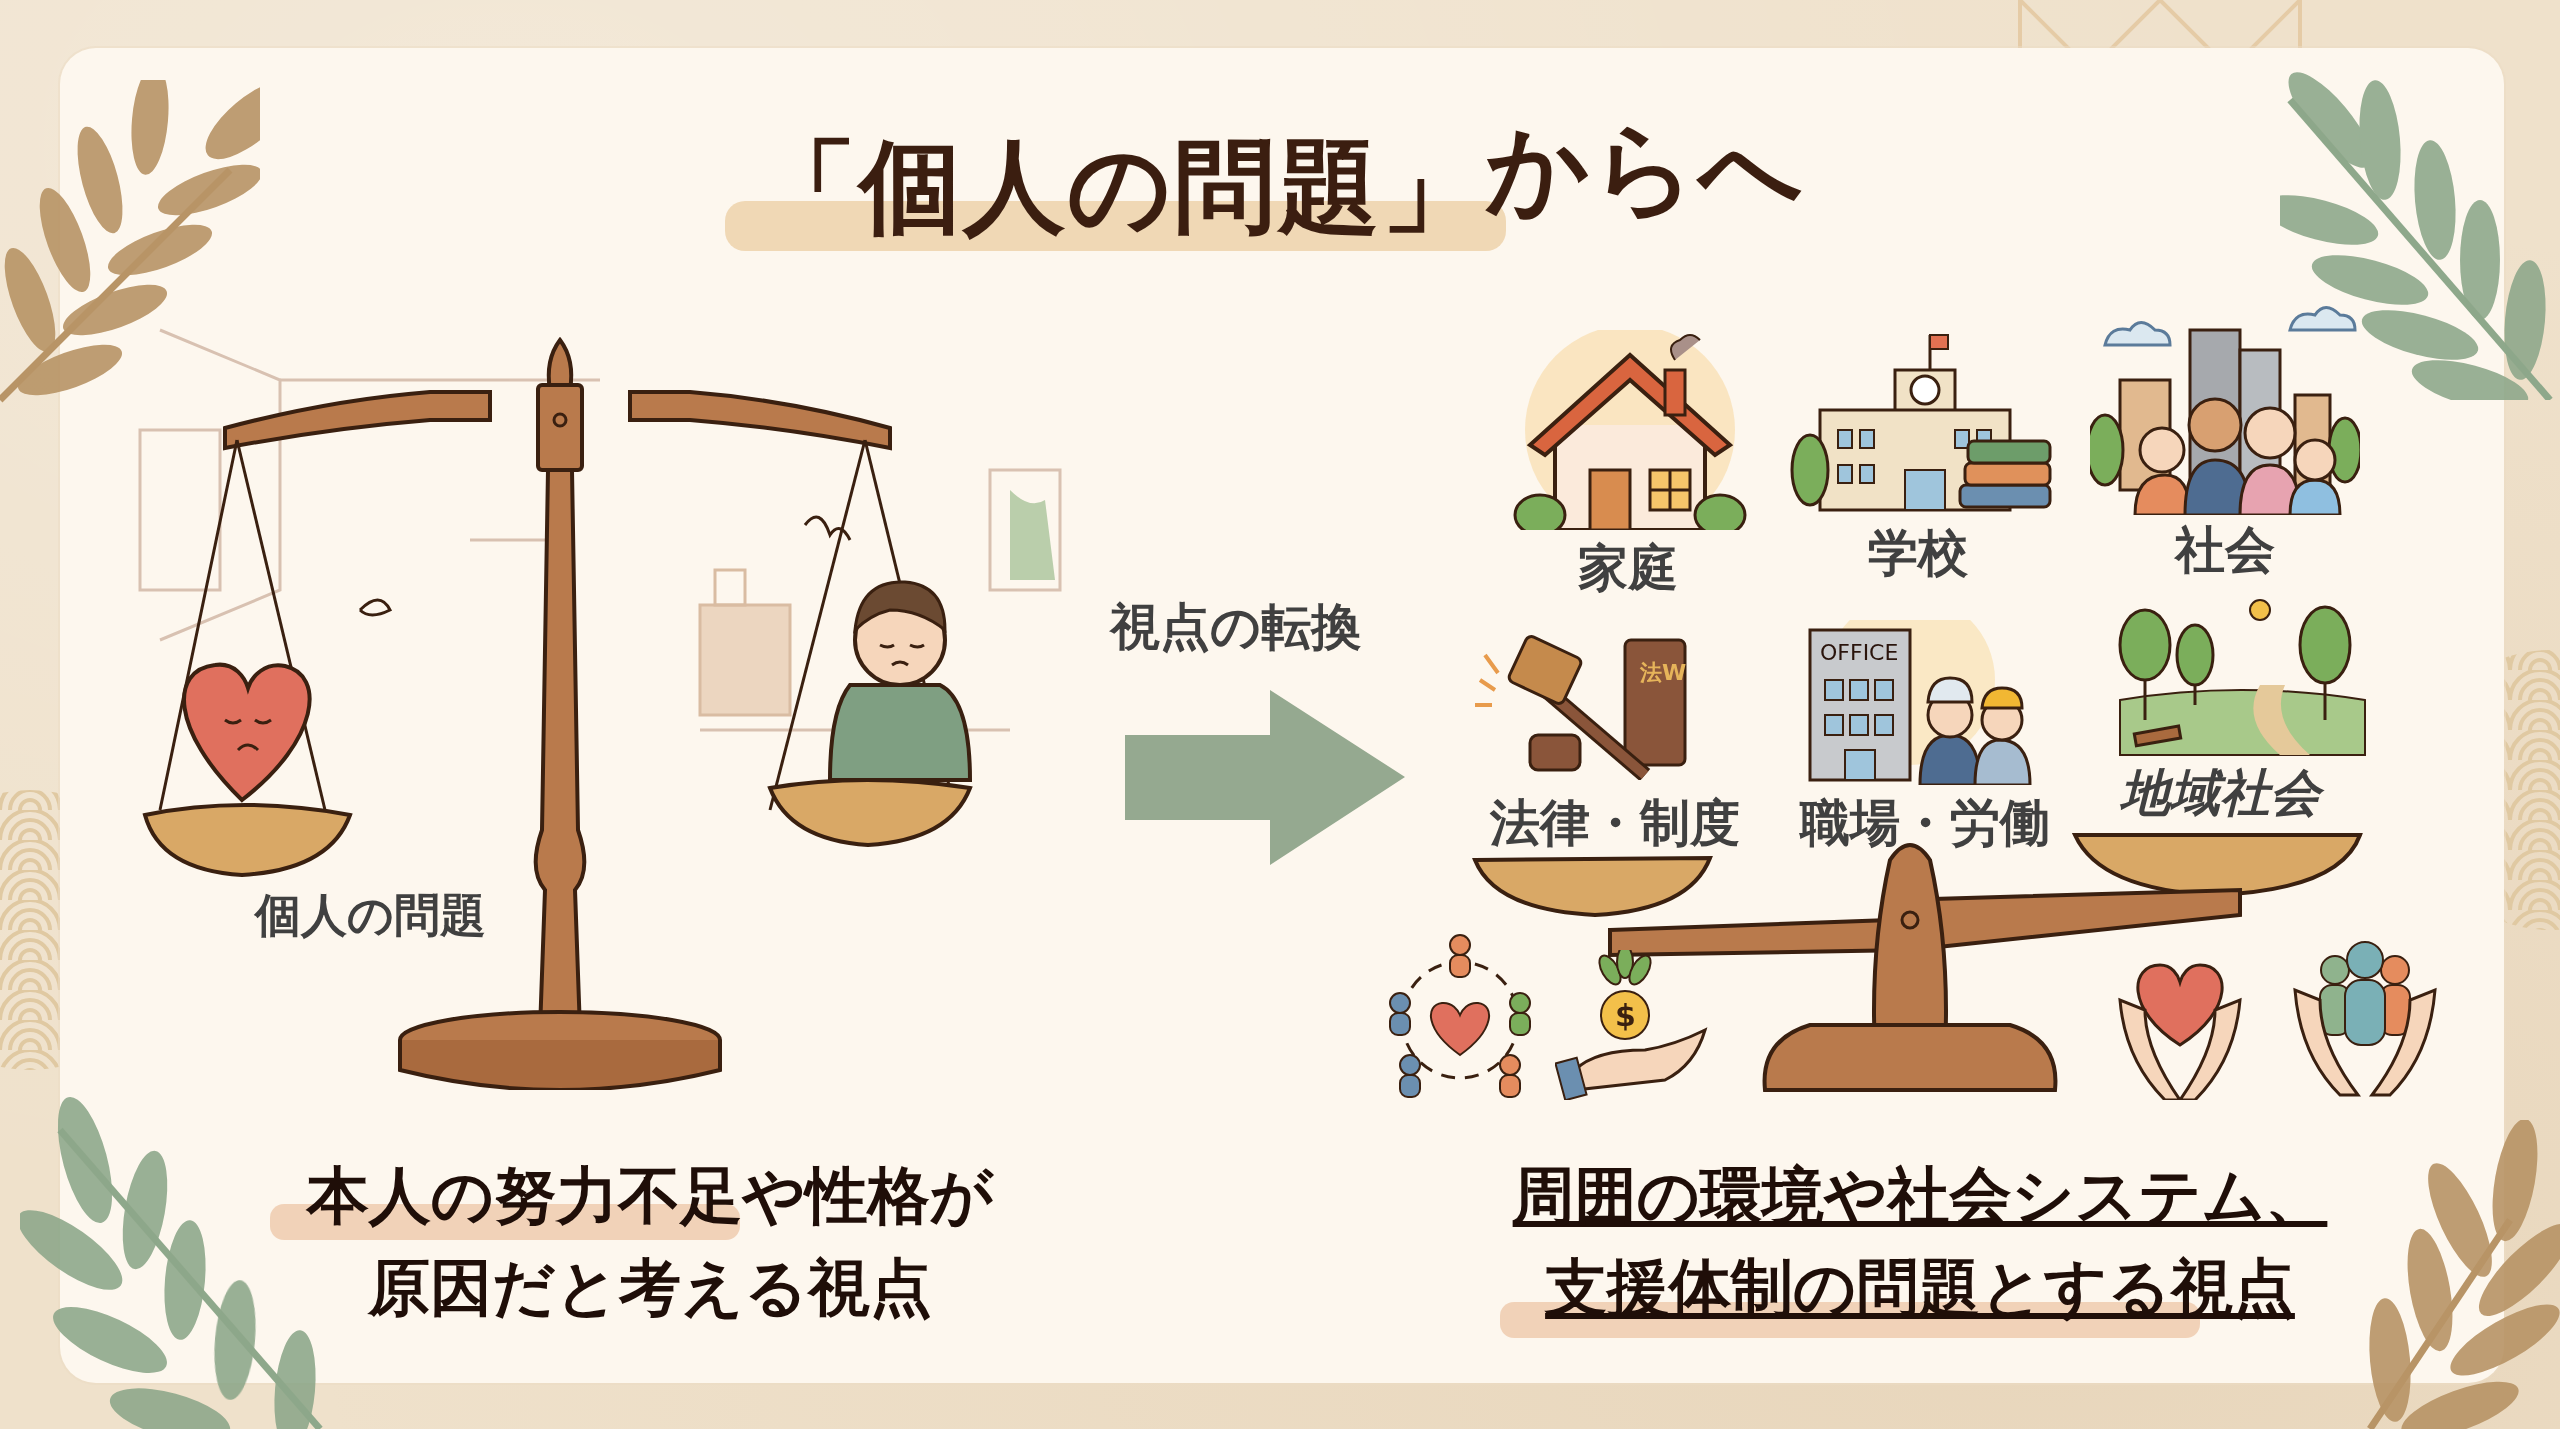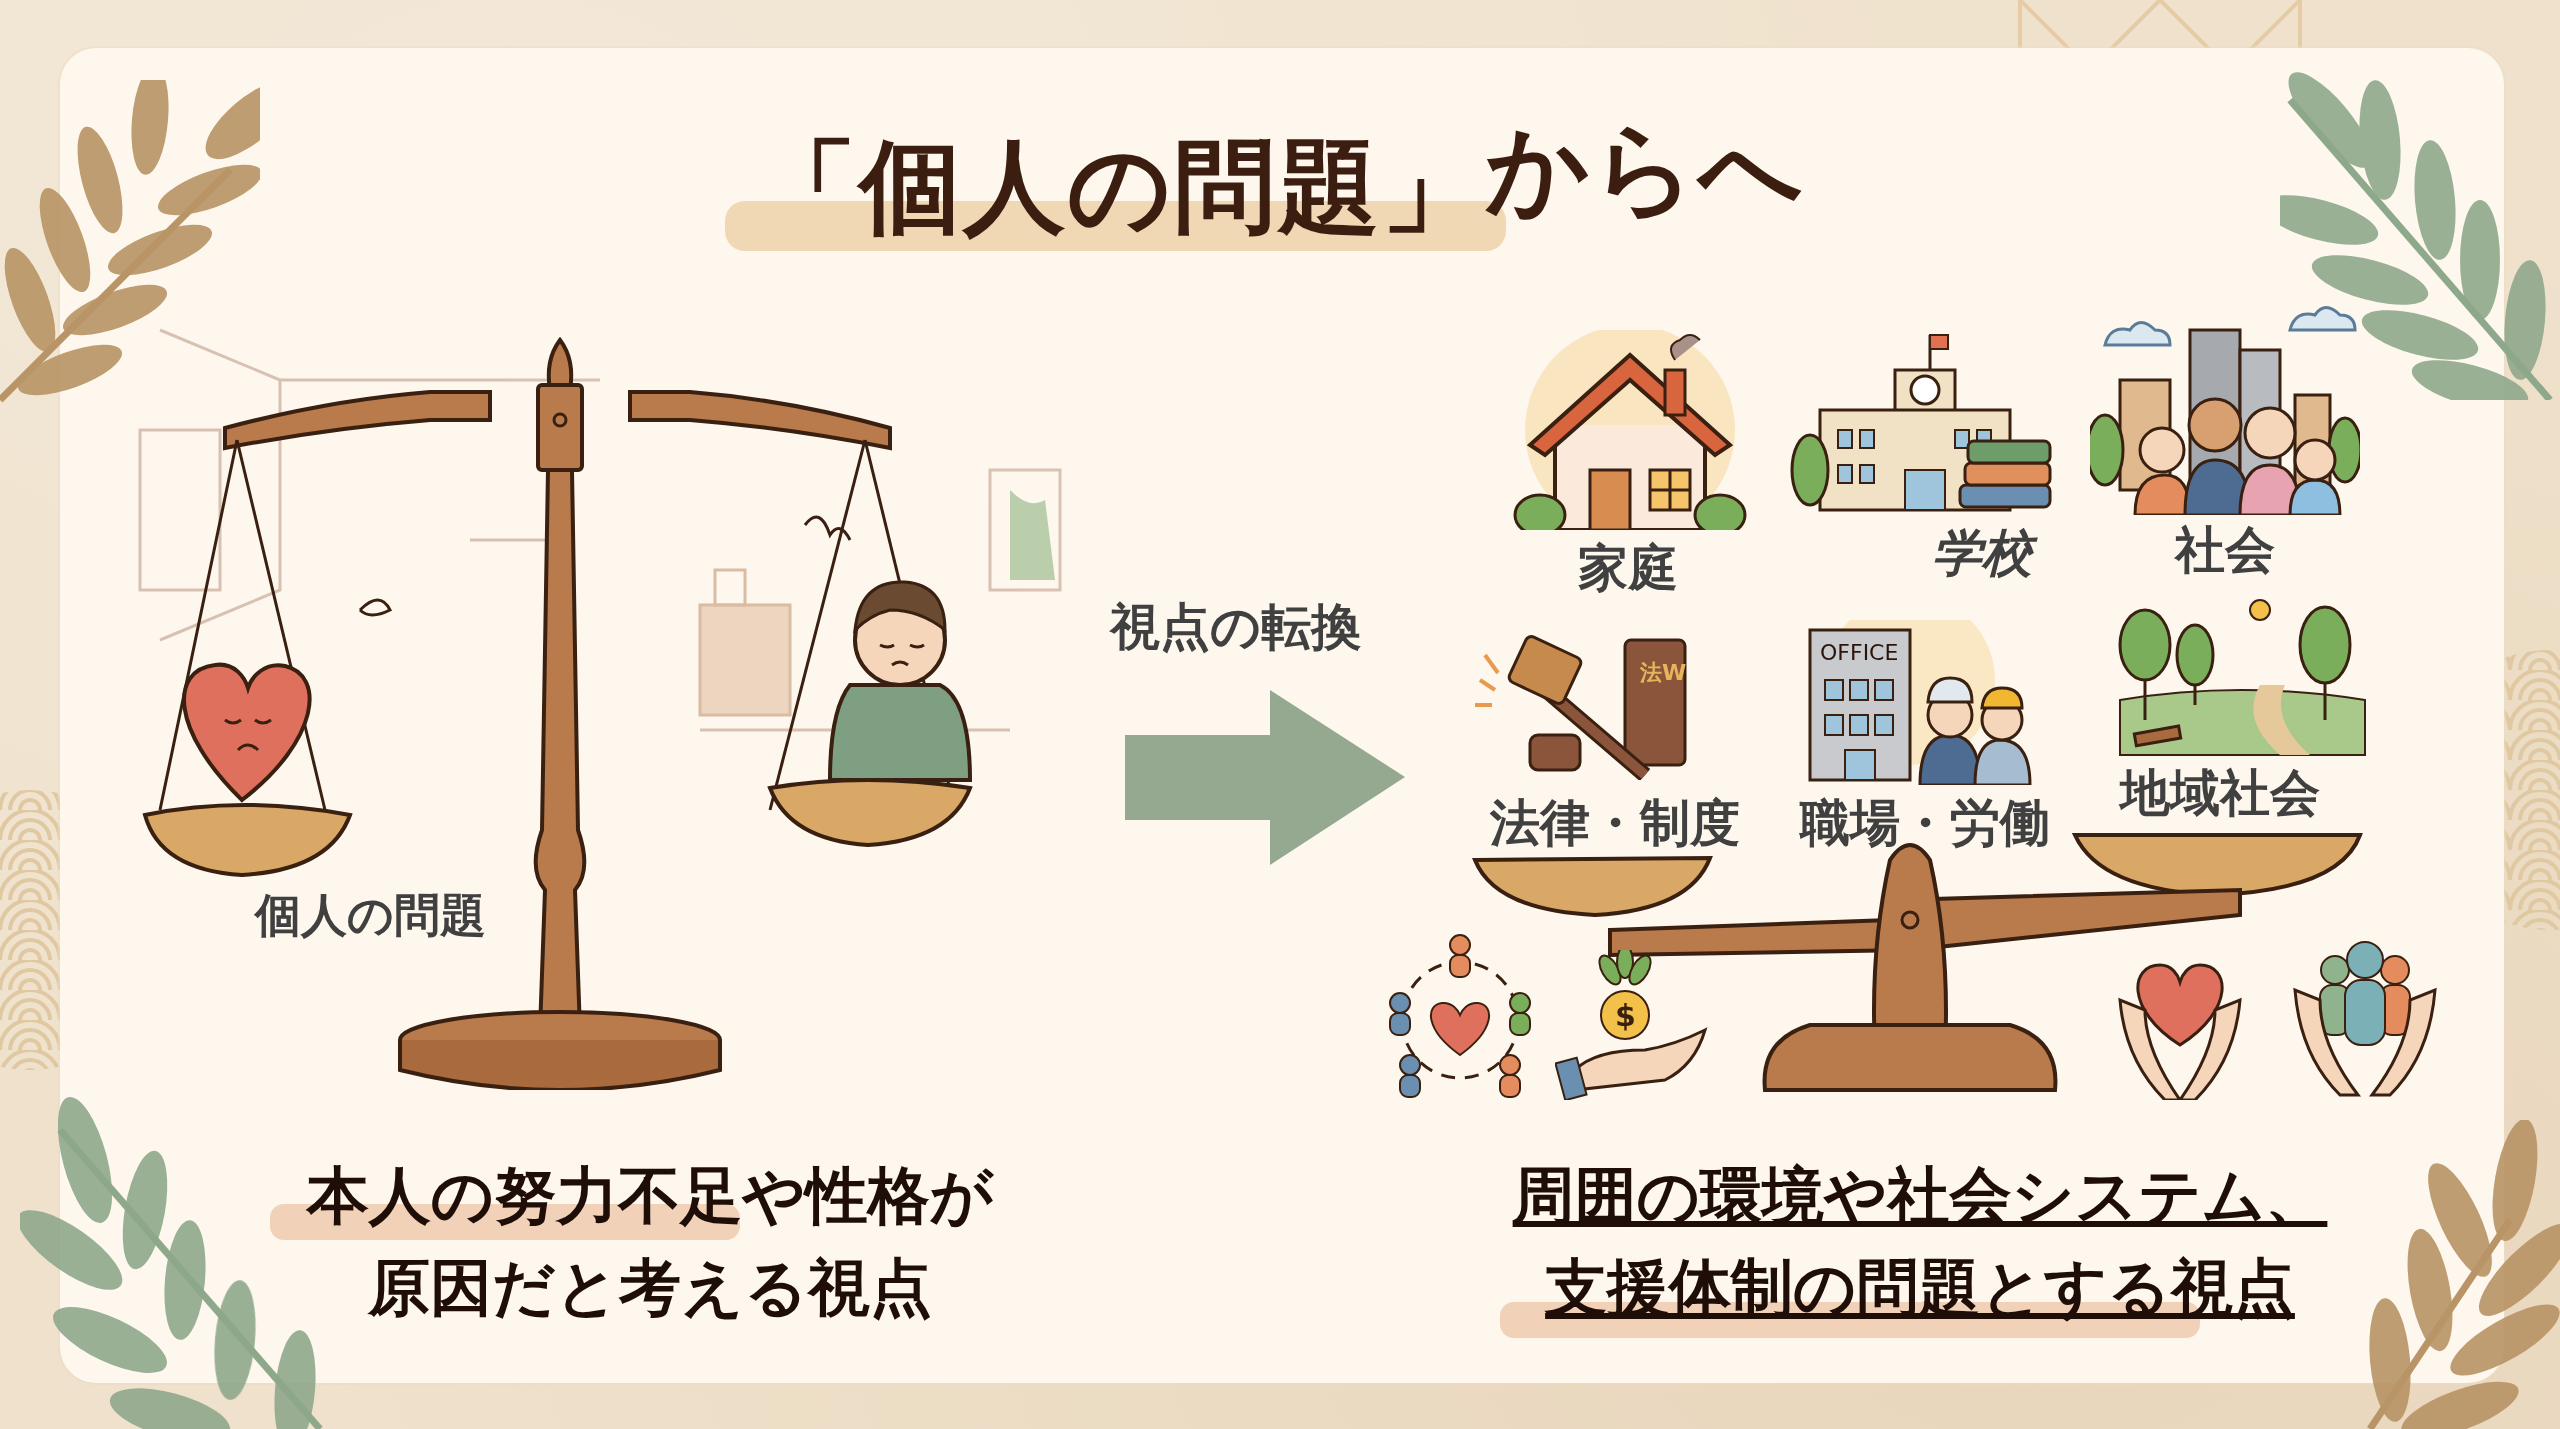"学校" div.label { font-style: italic -> none; left: 1932px -> 1868px }
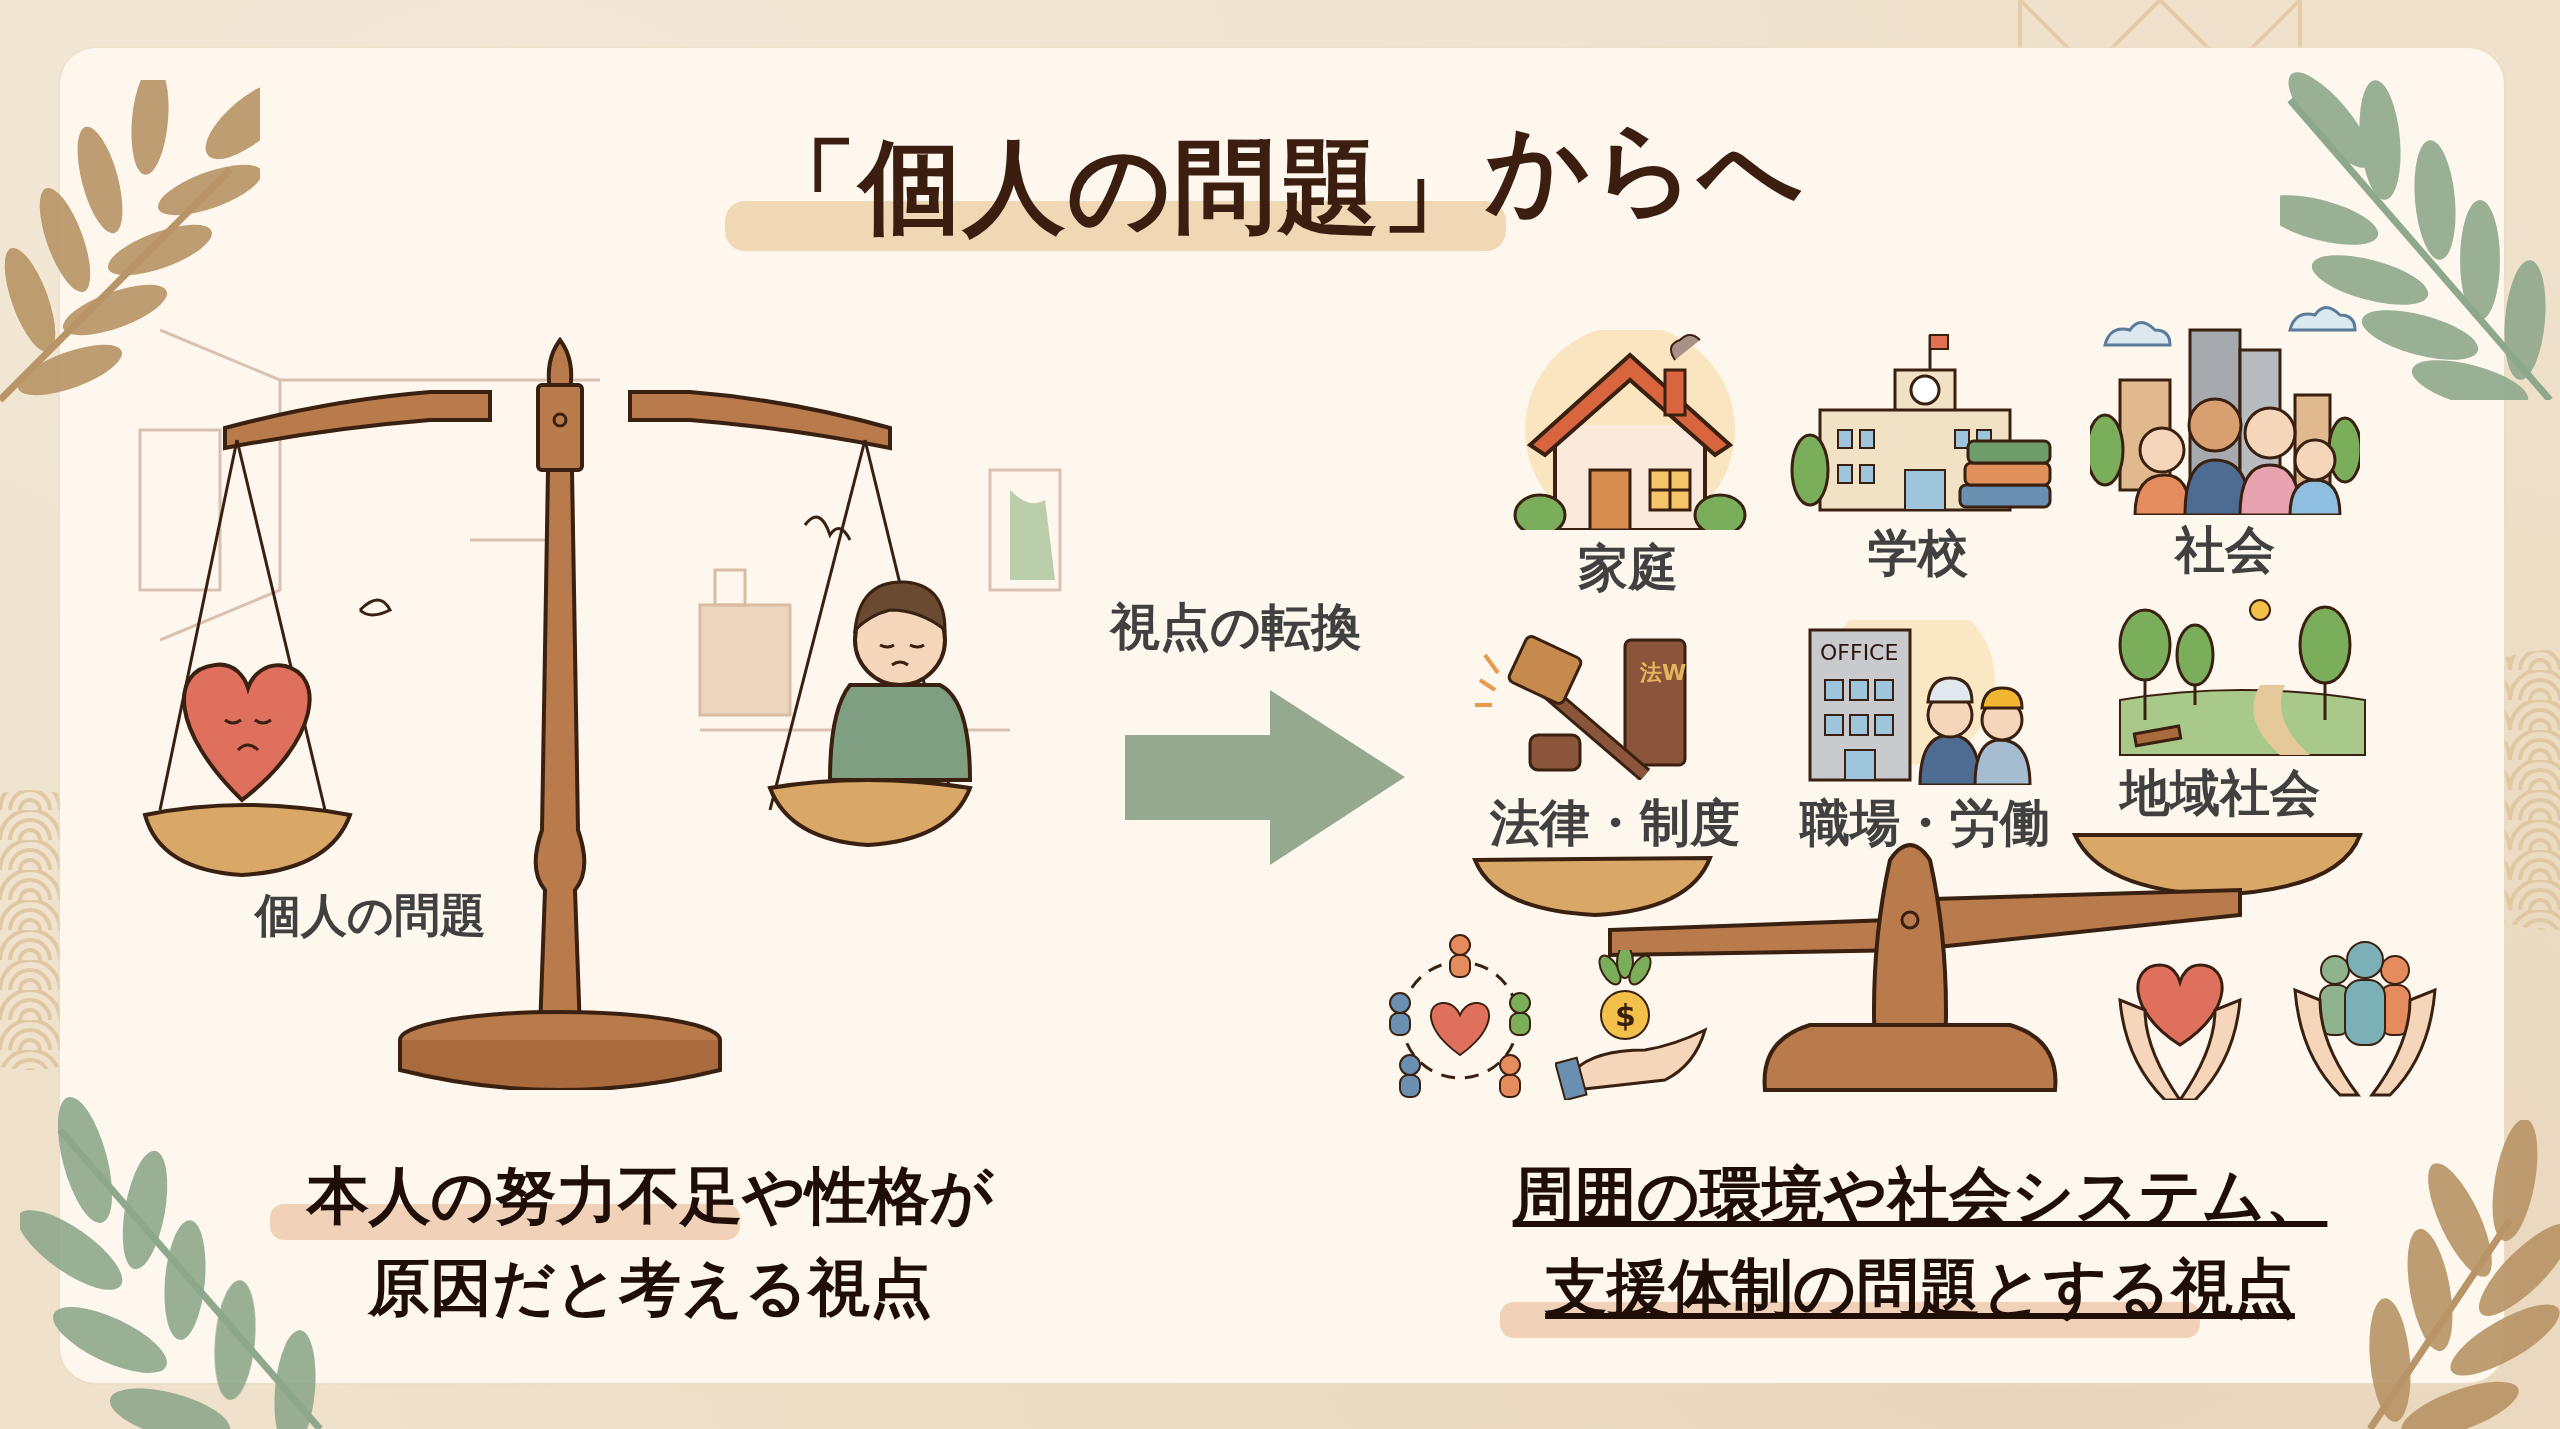"地域社会" div.label { font-style: none -> italic }
